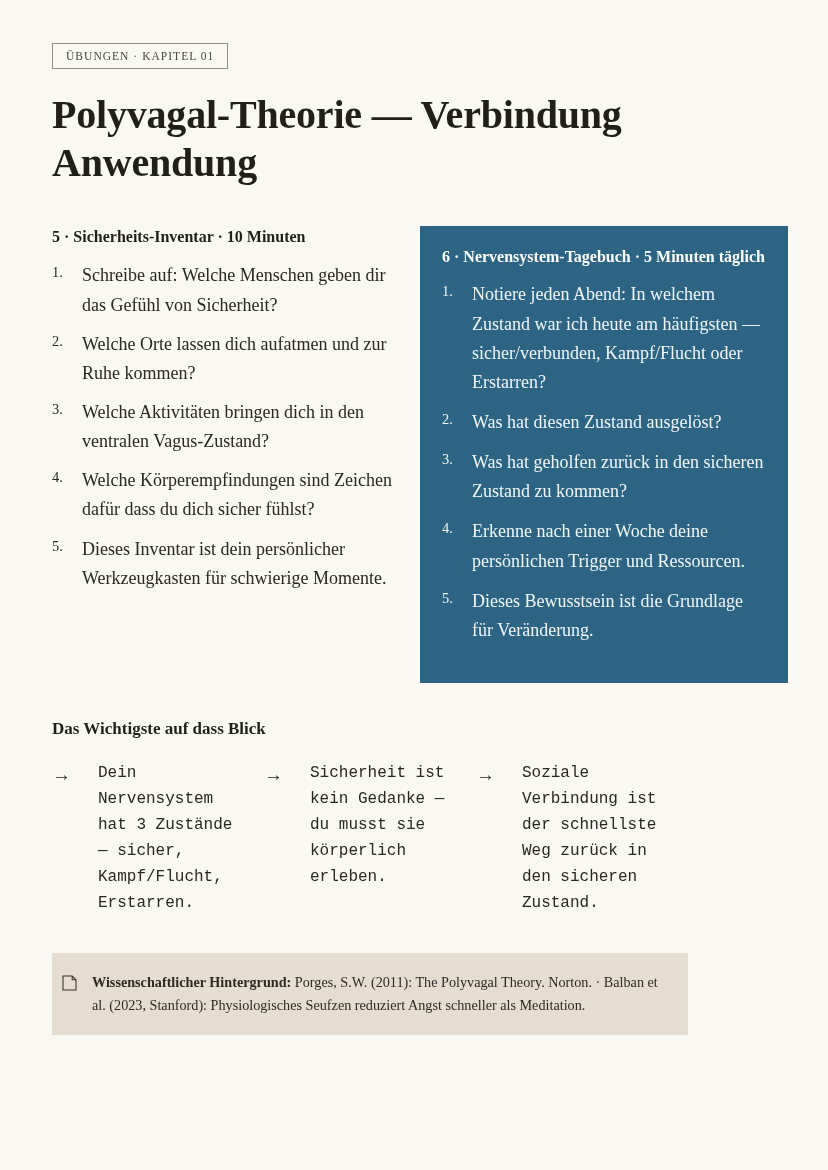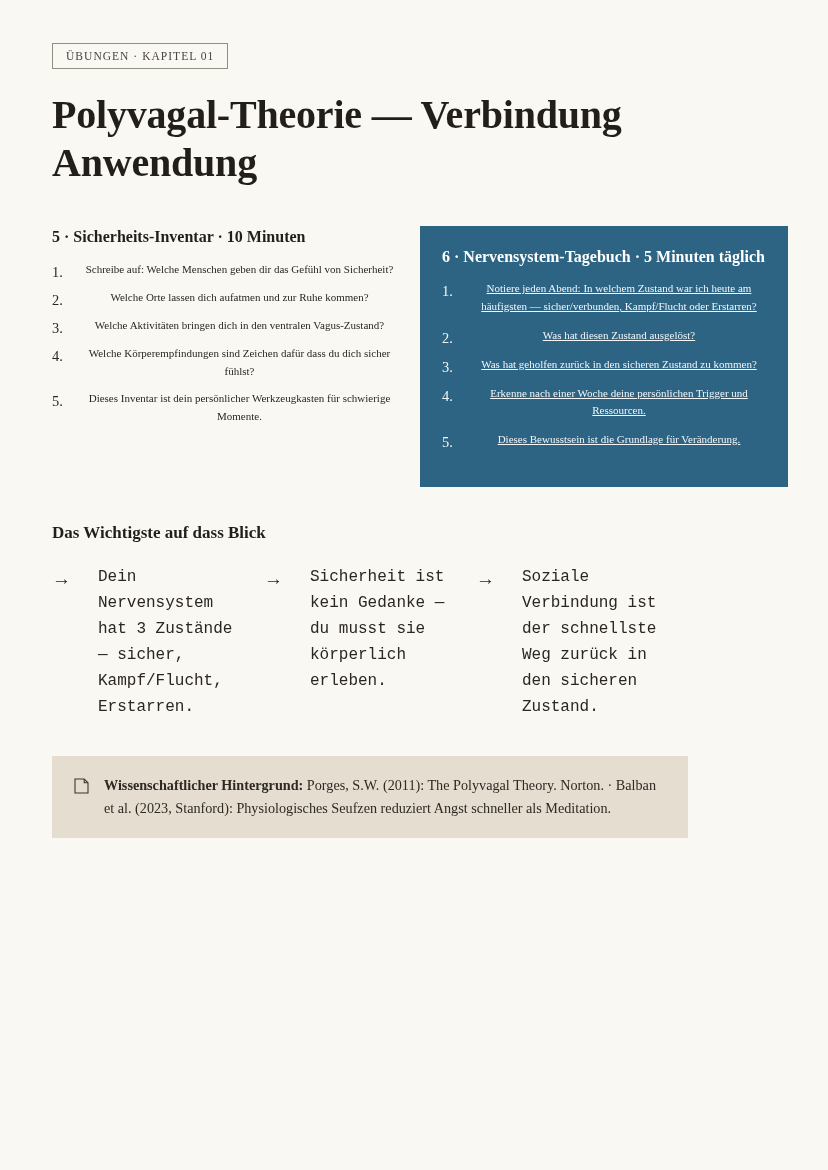"Schreibe auf: Welche Menschen geben" ol.steps > li { font-size: 11px -> 18px; text-align: center -> none }
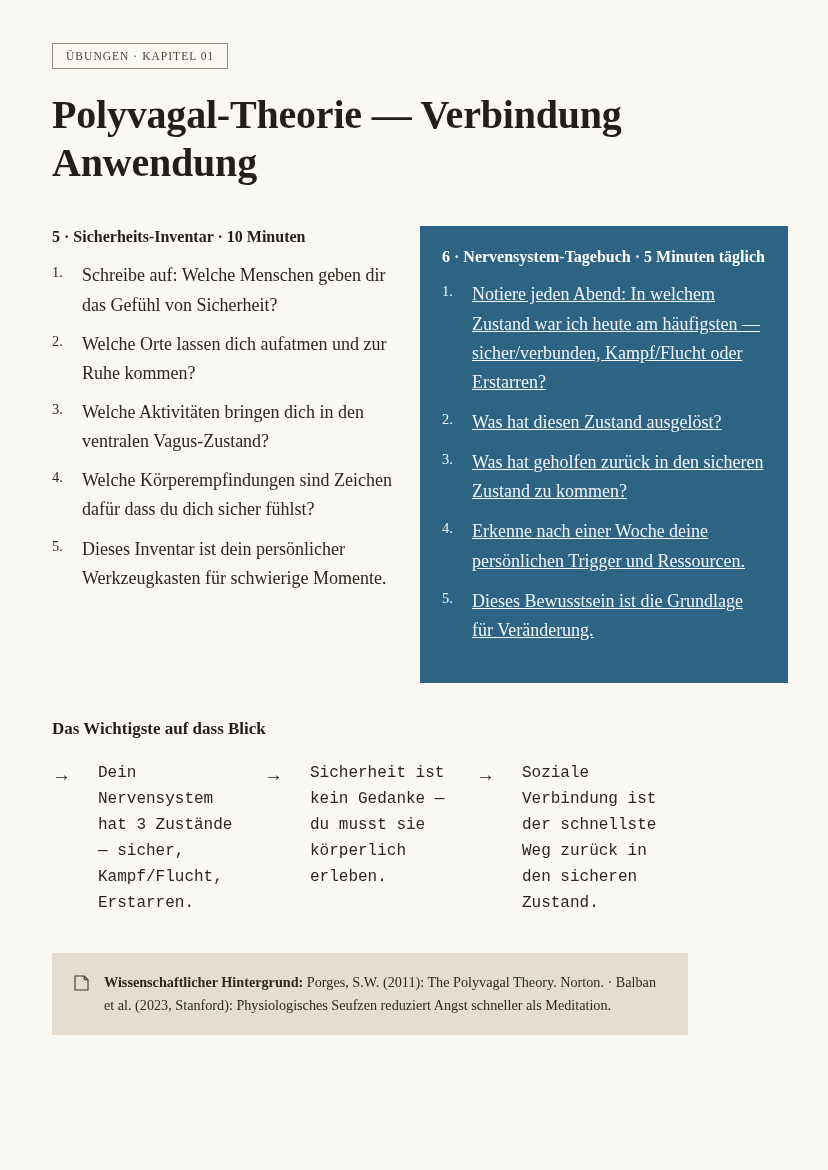"Notiere jeden Abend: In welchem" .col-right ol.steps > li { text-decoration: underline -> none }
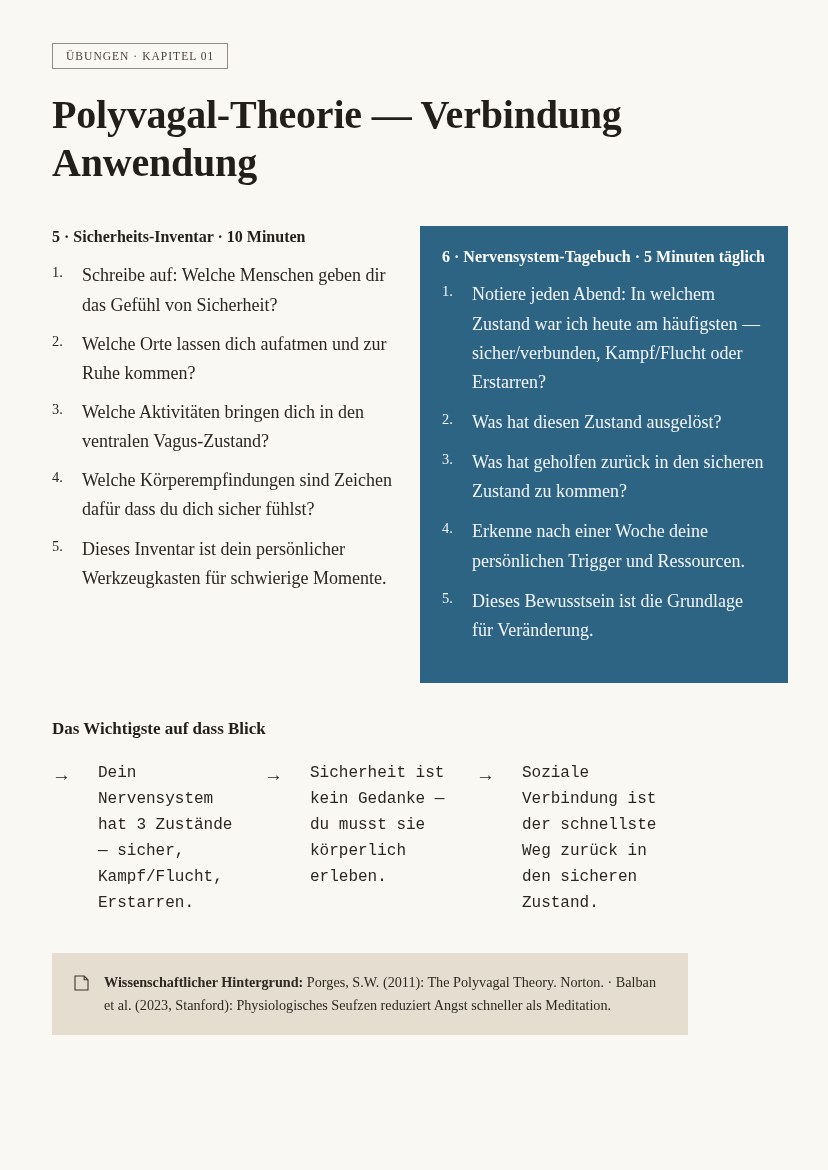"Wissenschaftlicher Hintergrund: Porges," .footnote { padding: 18px 24px 18px 22px -> 18px 24px 18px 10px }
